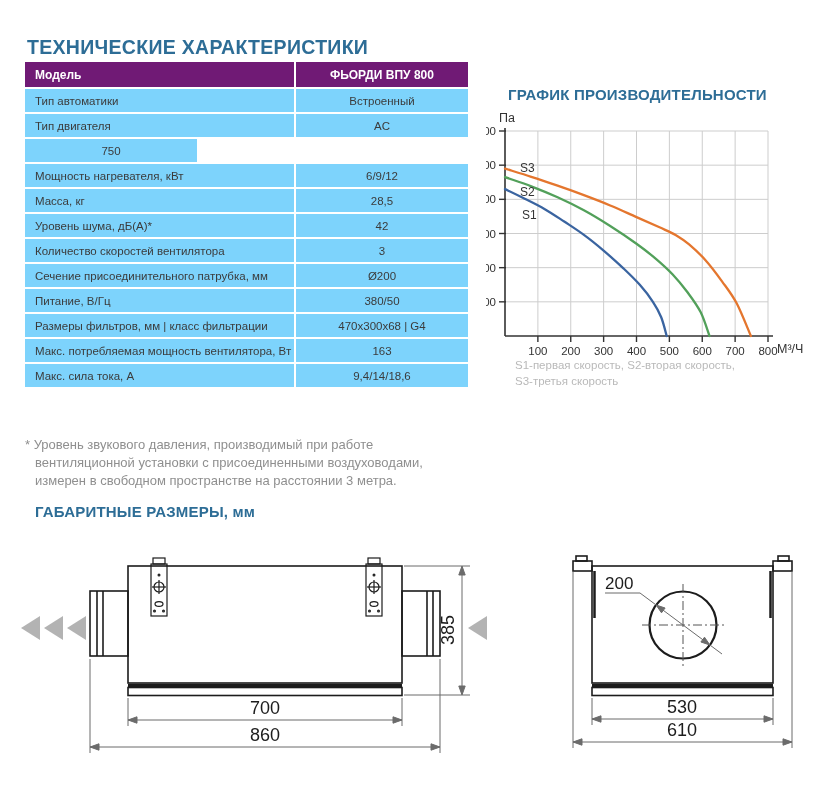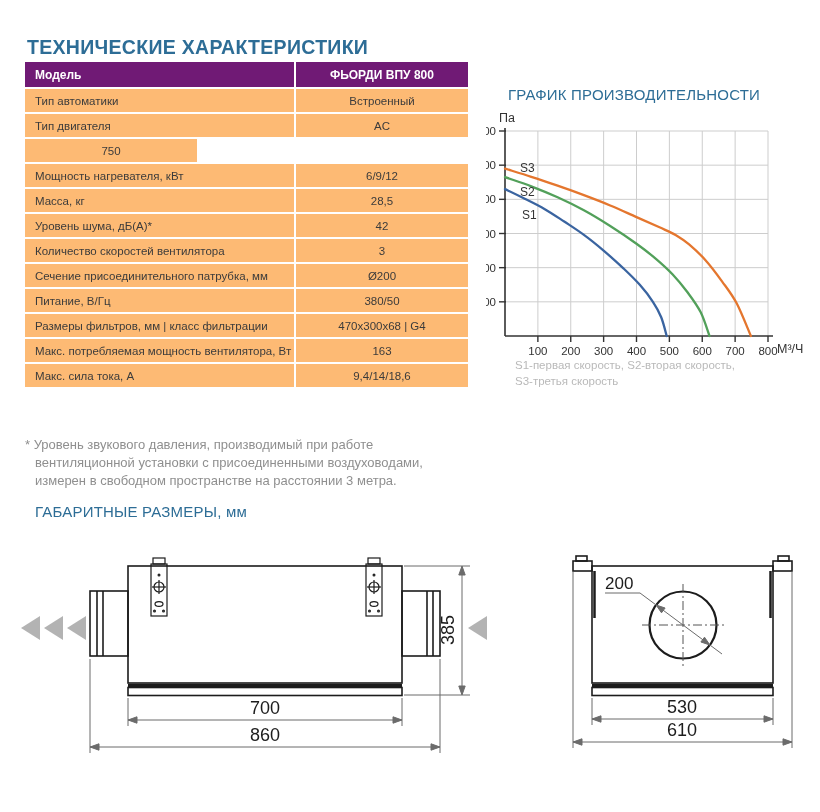"Тип автоматики" .spec-row .cell { background: #fdba74 -> #7dd3fc }
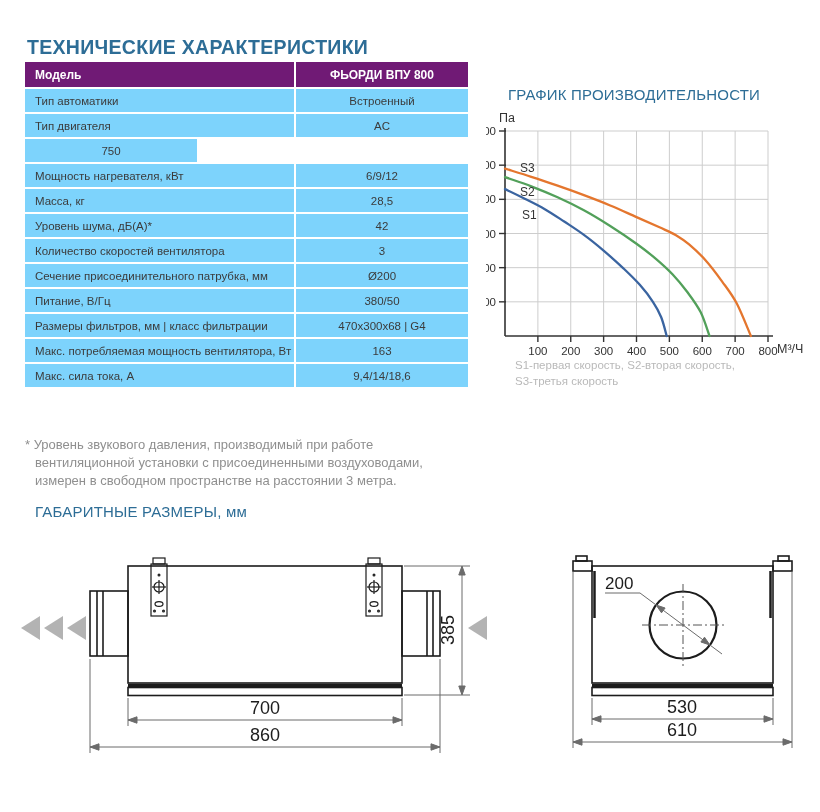"ГРАФИК ПРОИЗВОДИТЕЛЬНОСТИ" h2.sec-title { font-weight: normal -> bold }
